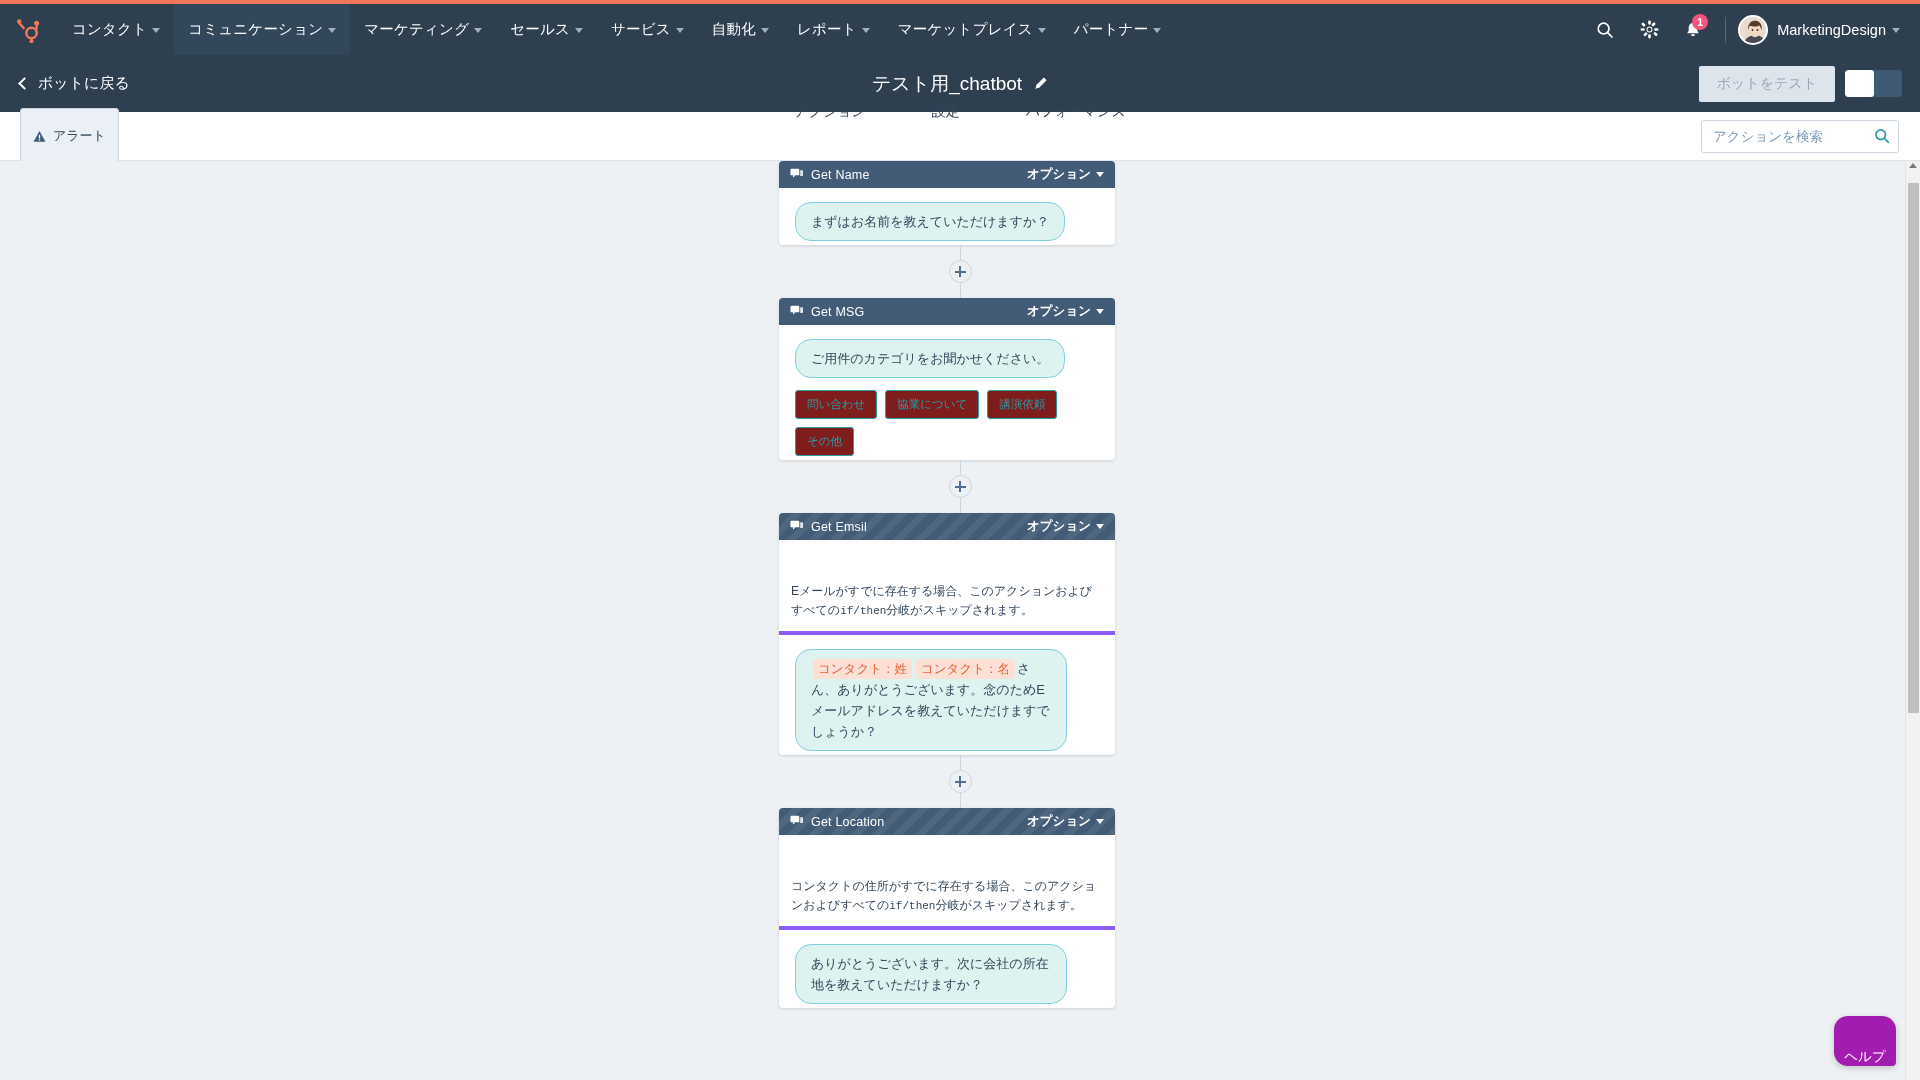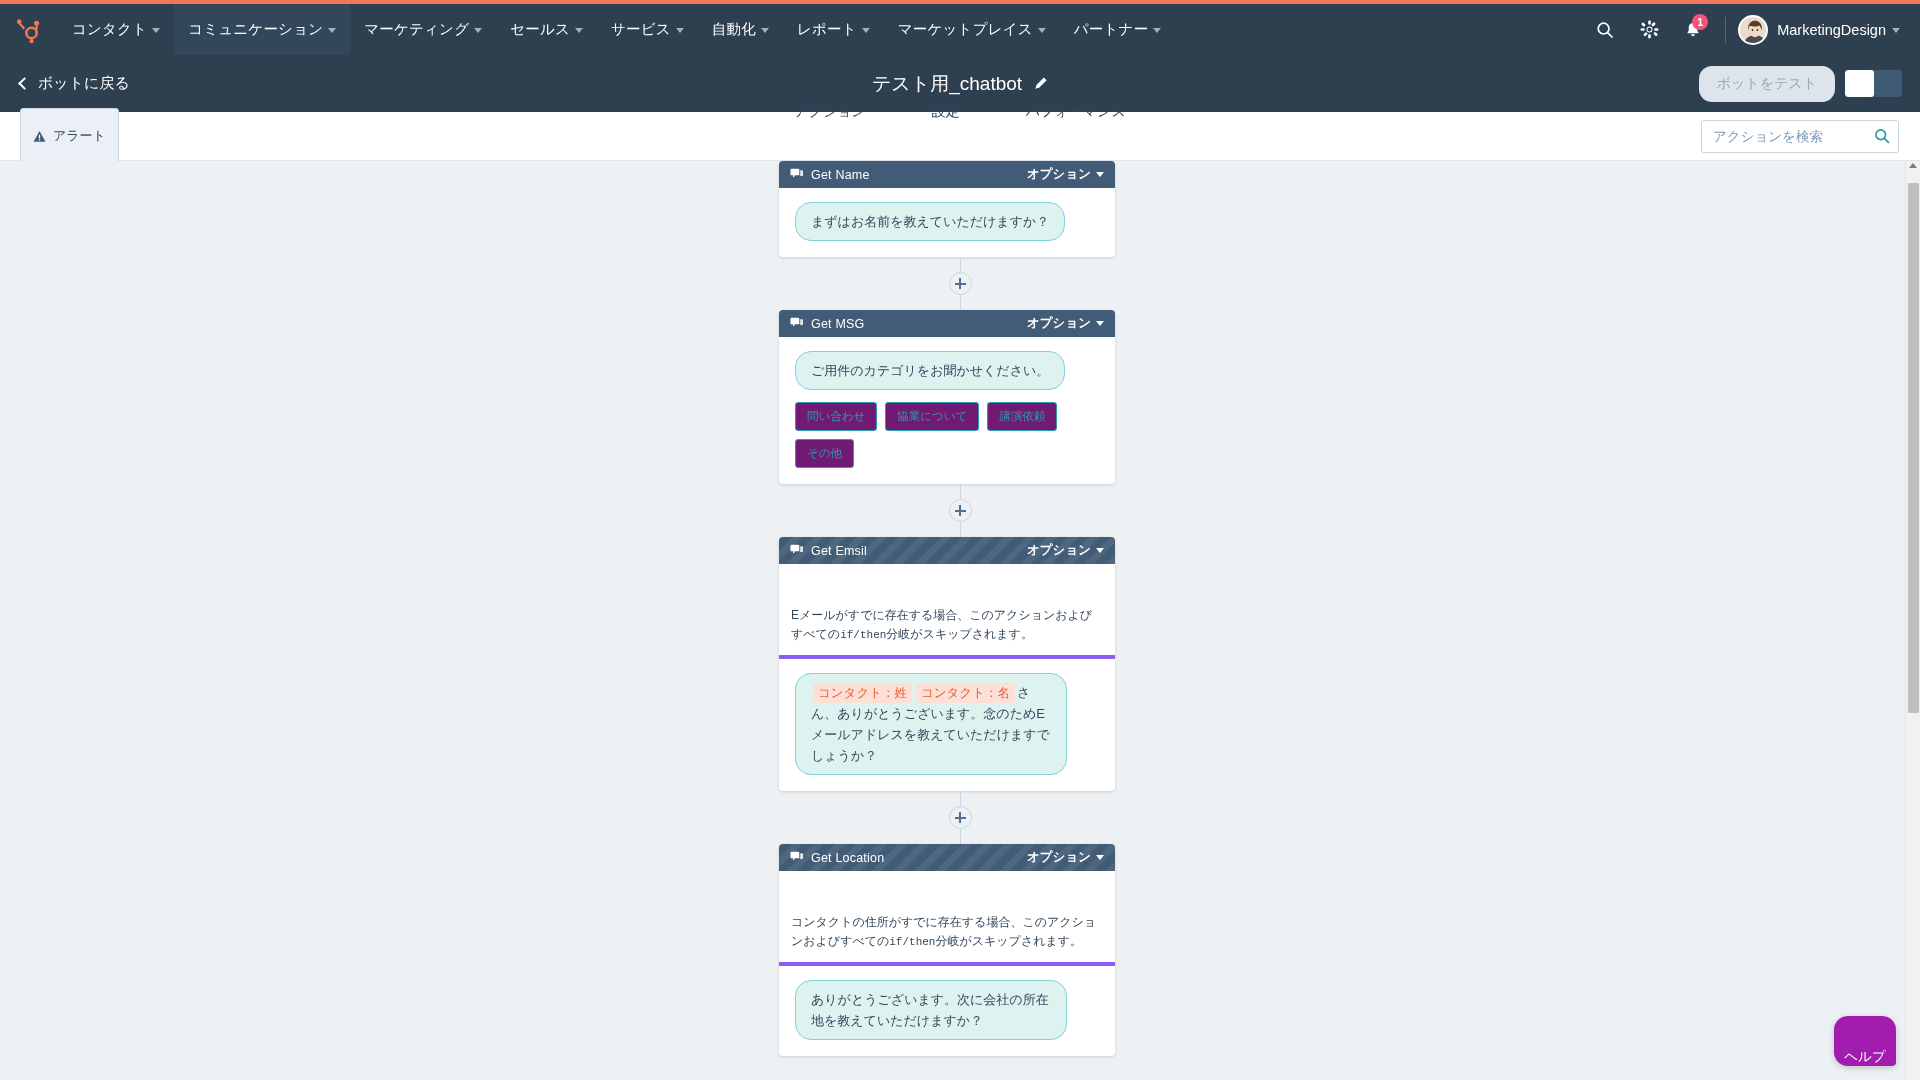"ボットをテスト" .btn-test { border-radius: 13px -> 2px }
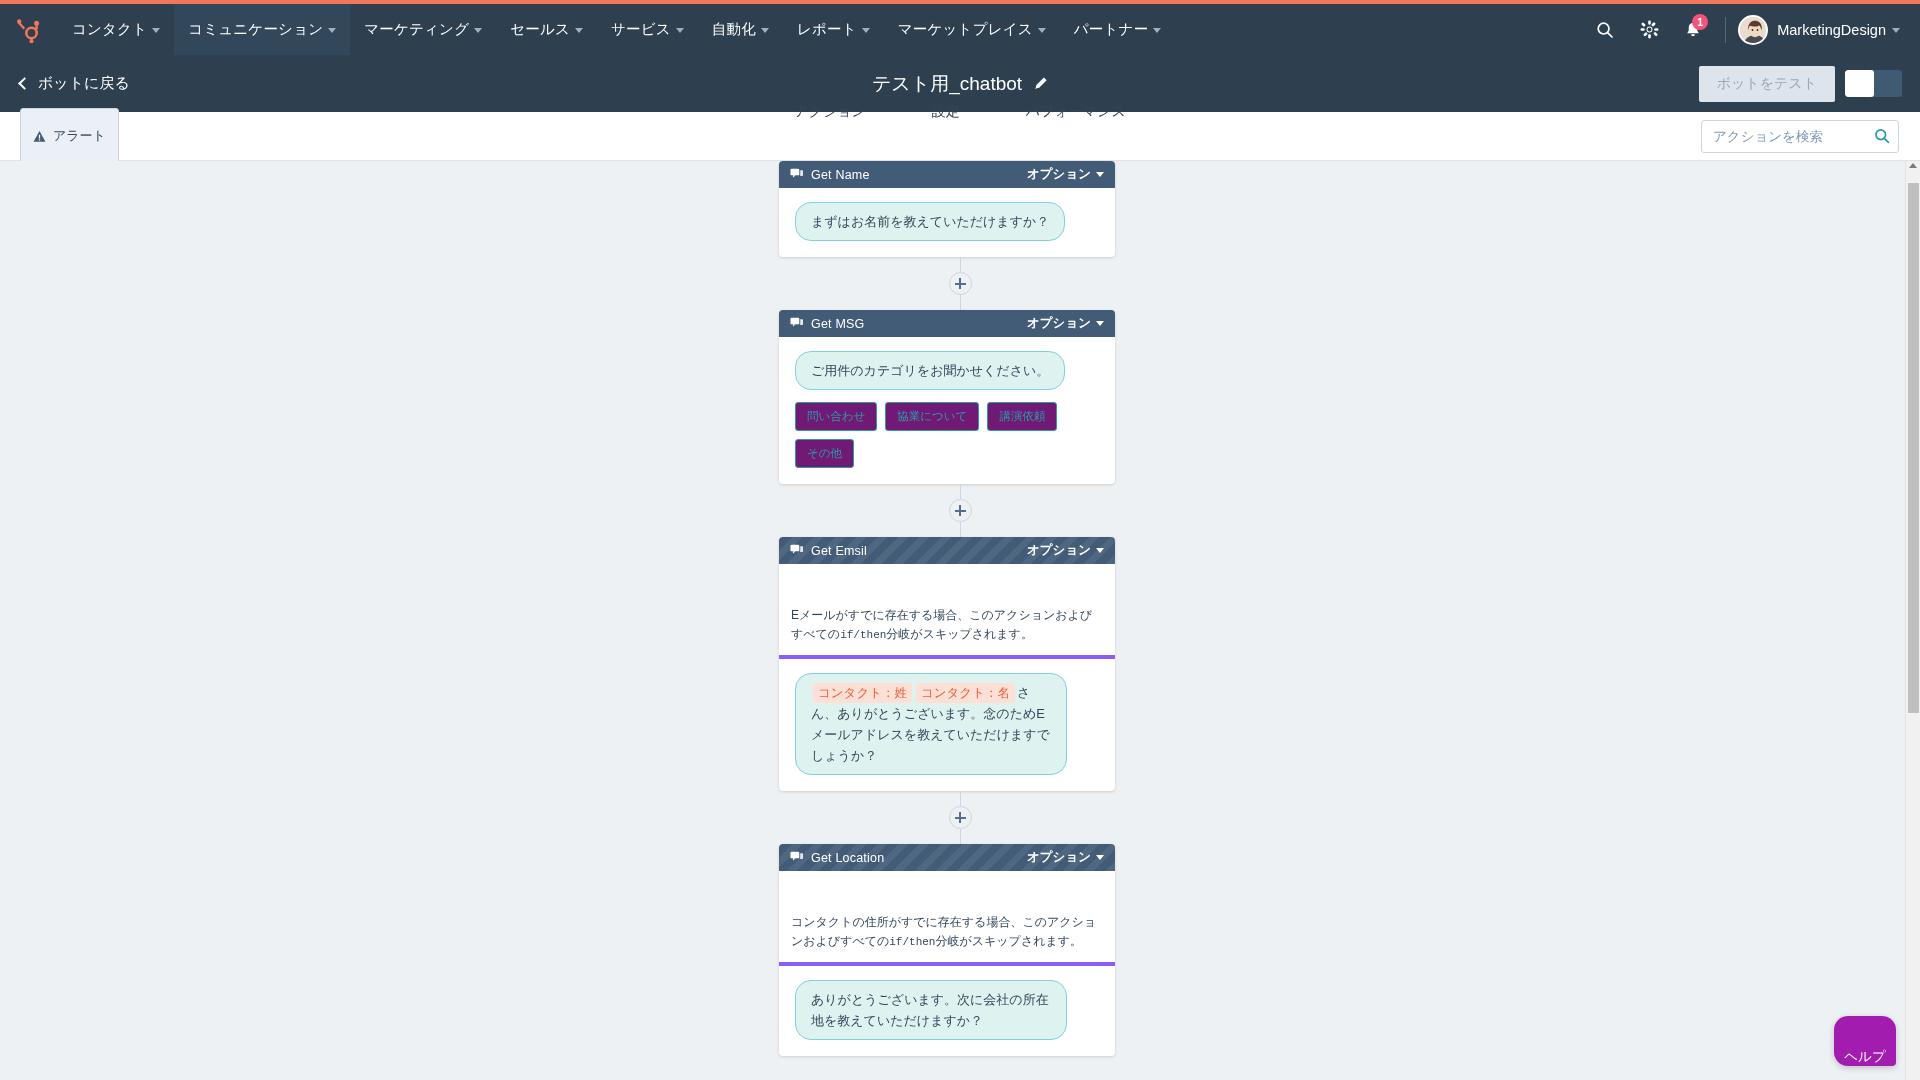"まずはお名前を教えていただけますか？" .card-body { padding: 14px 16px 16px -> 14px 16px 4px }
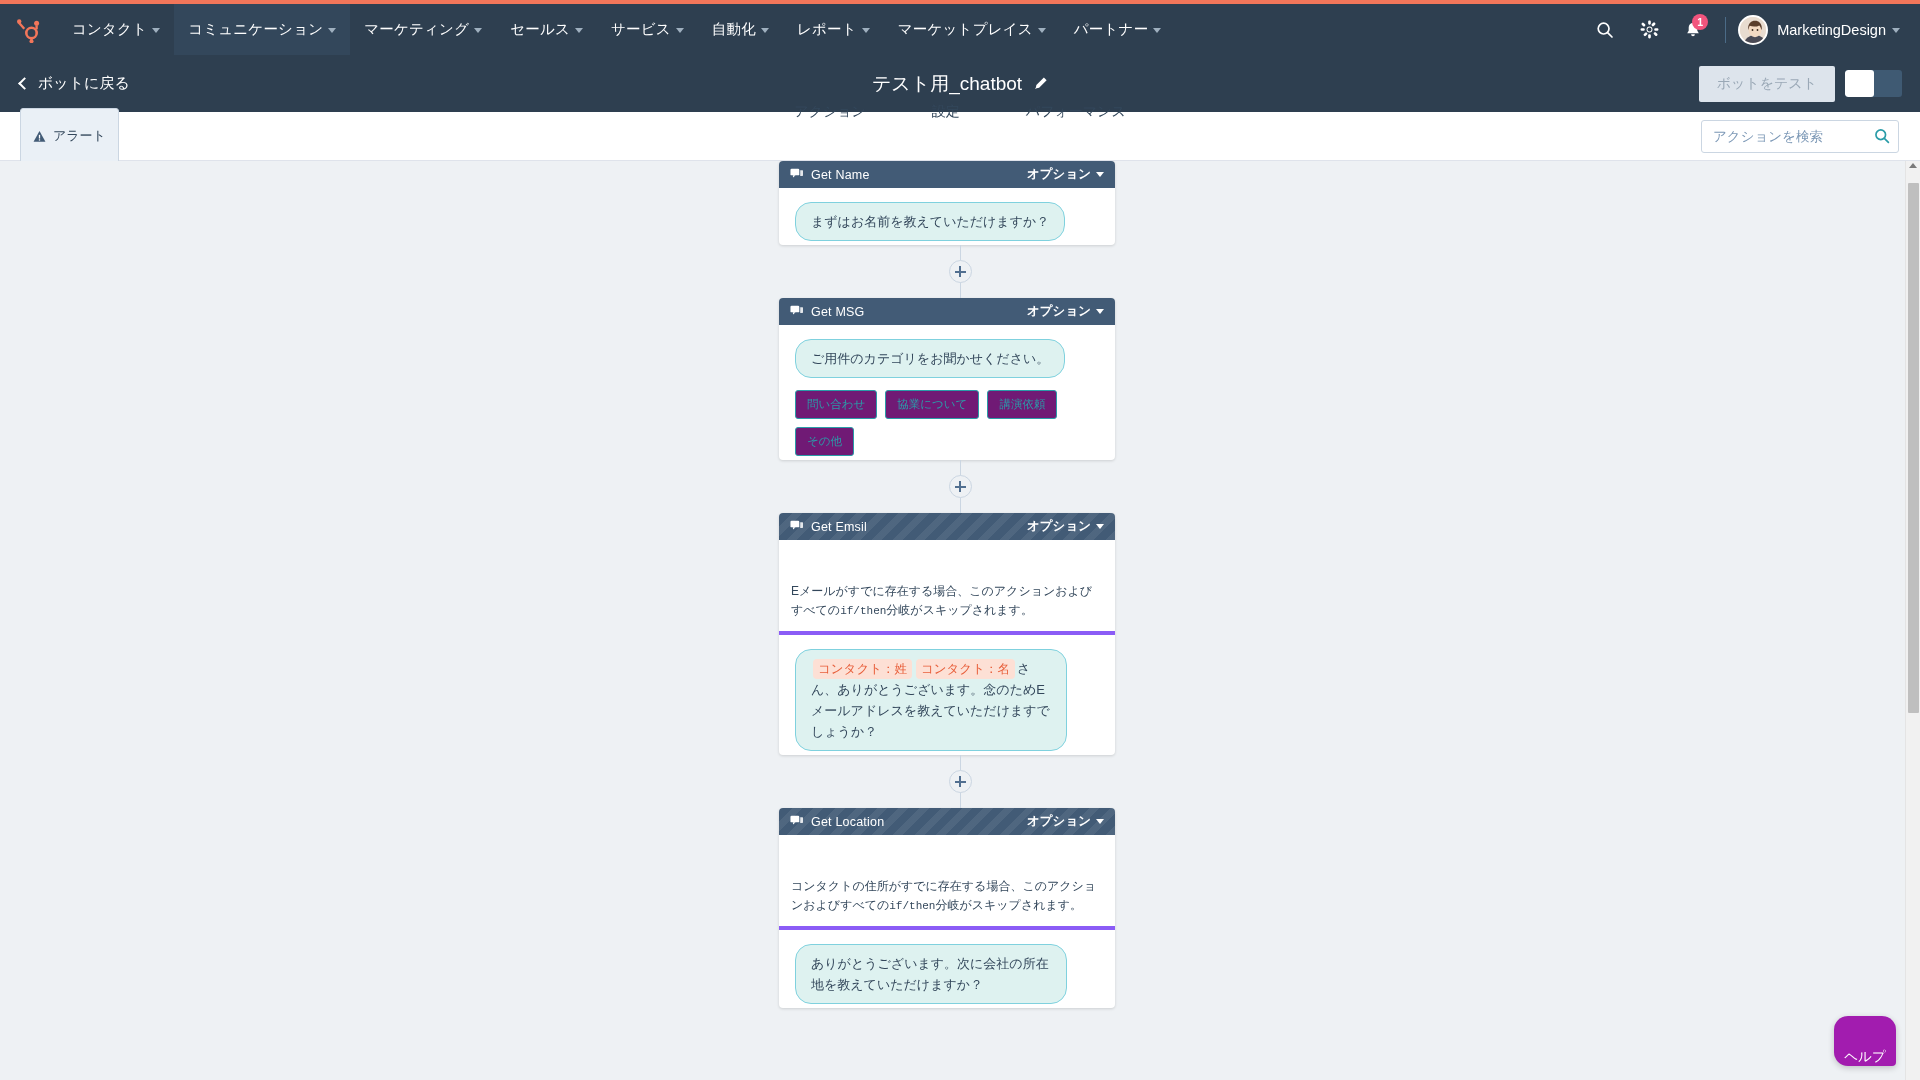"問い合わせ" .qr { background: #701a75 -> #7f1d1d }
